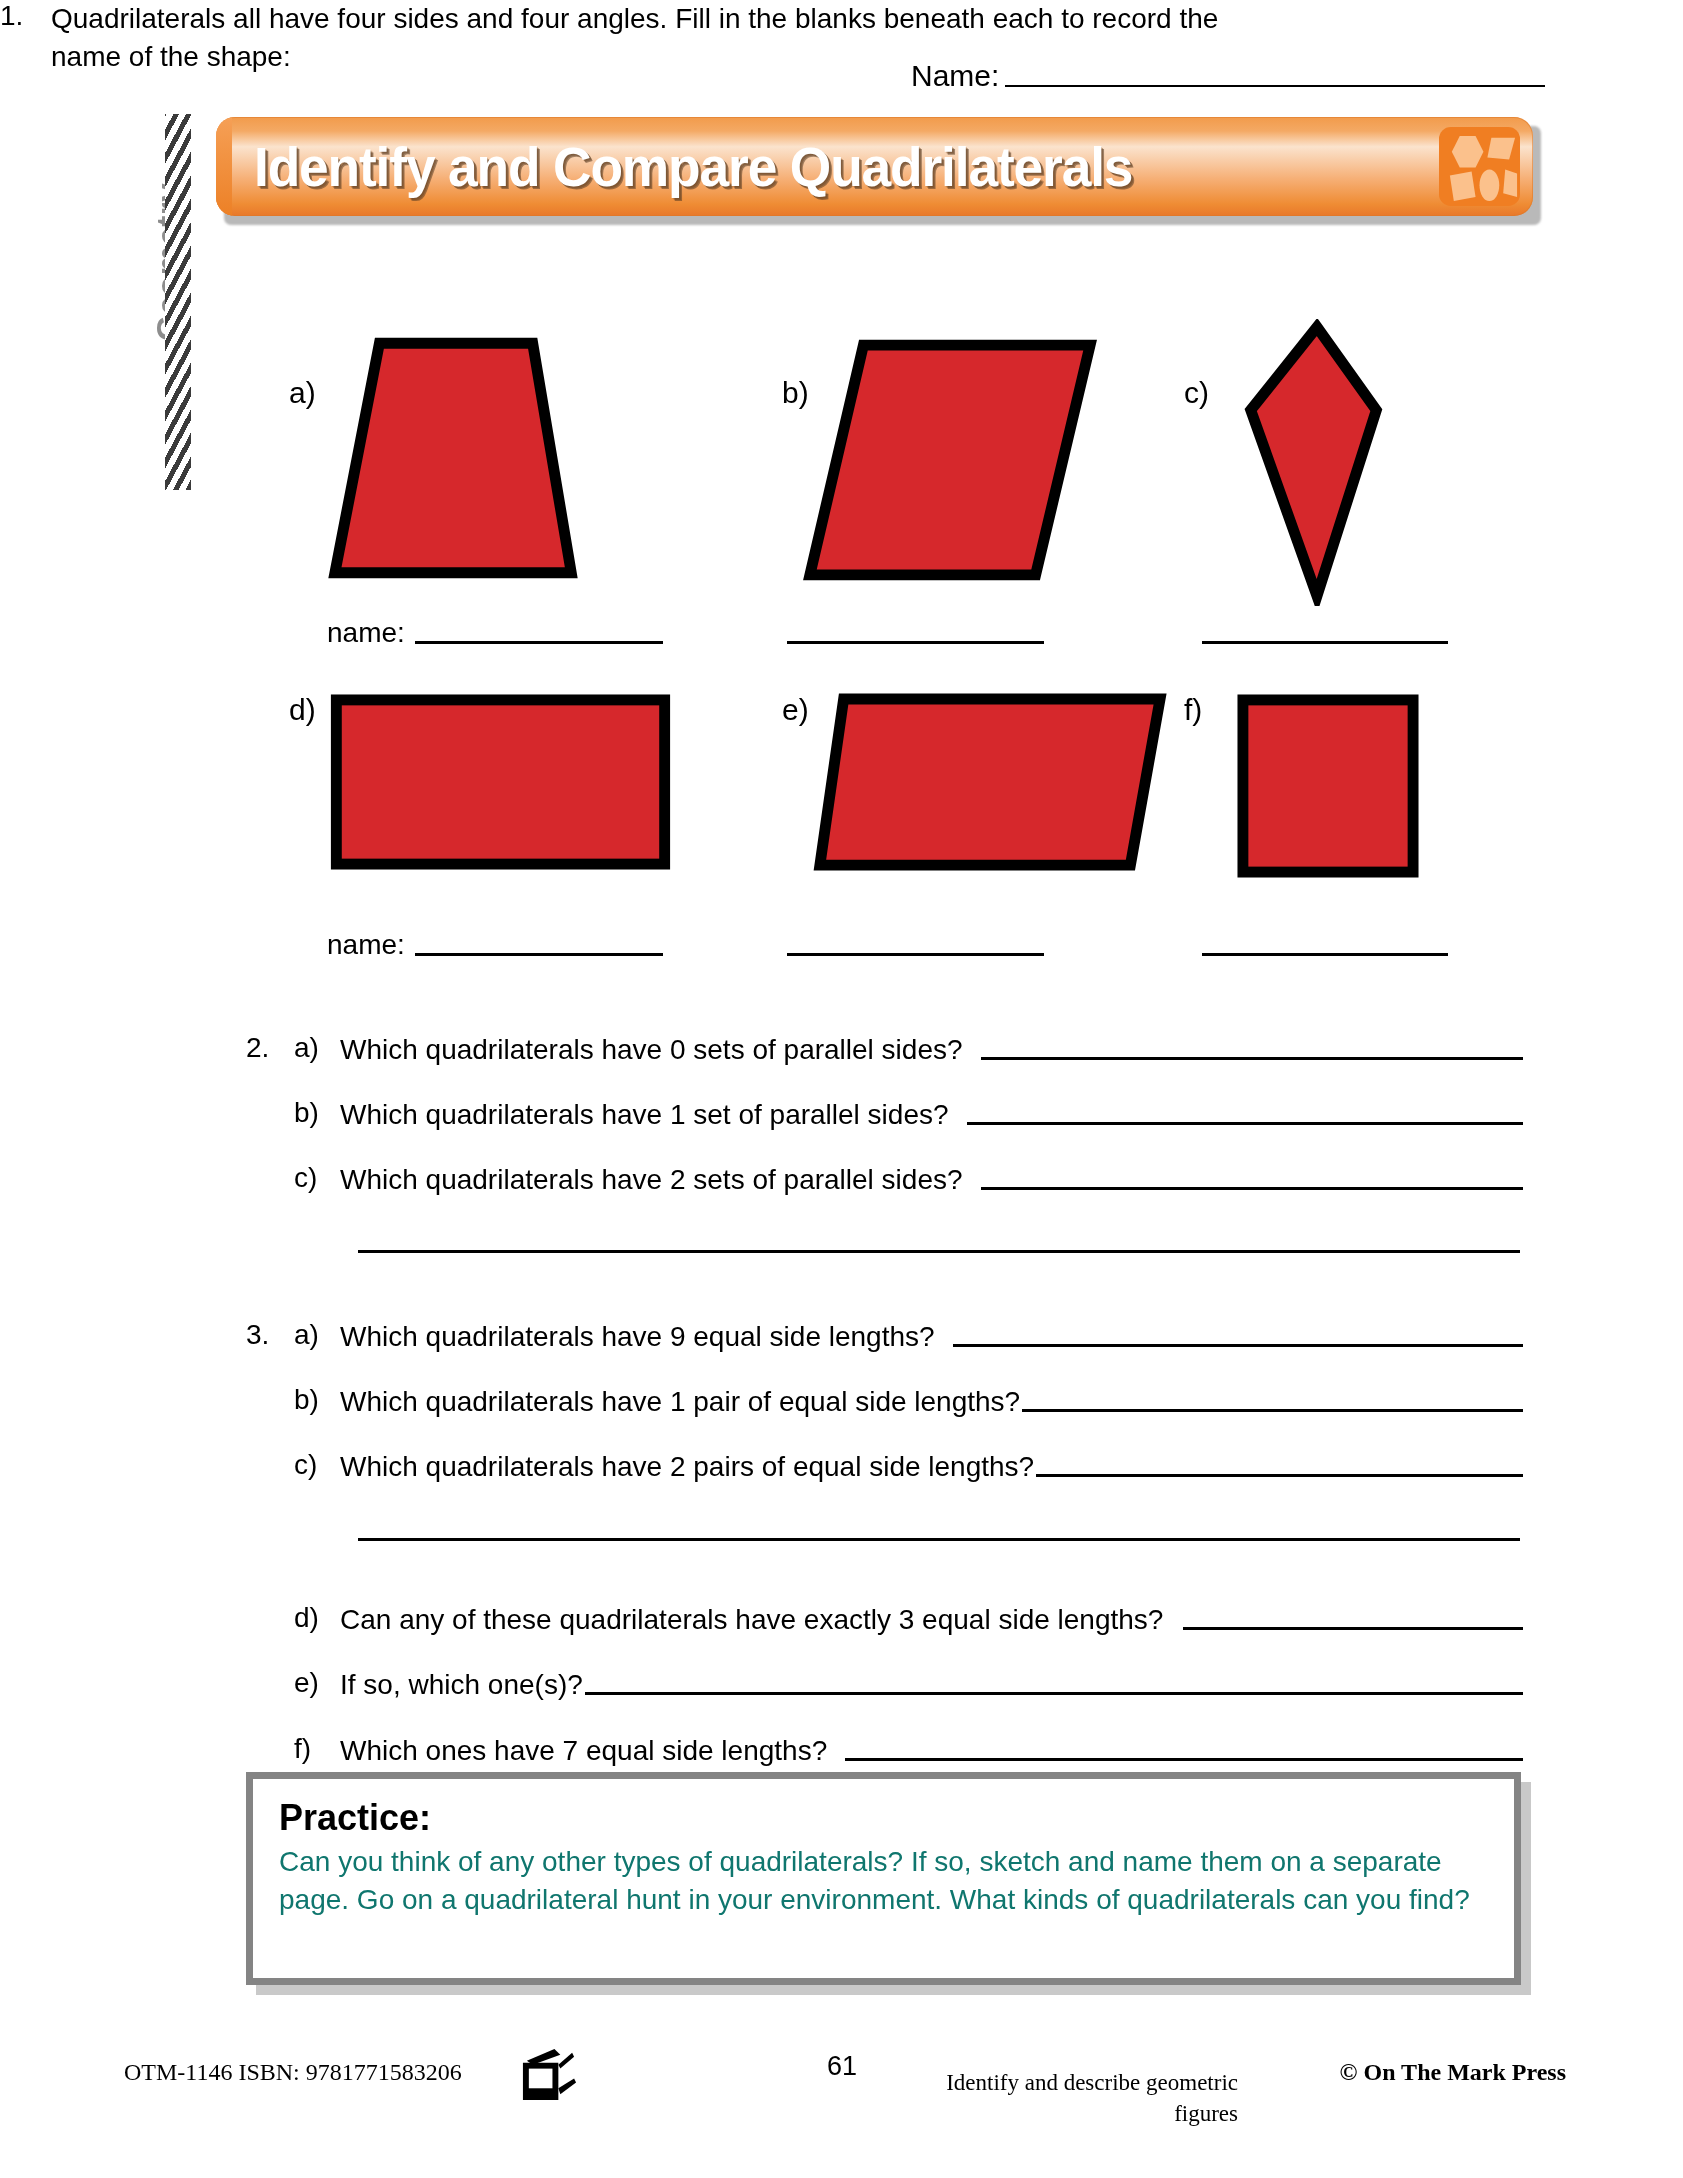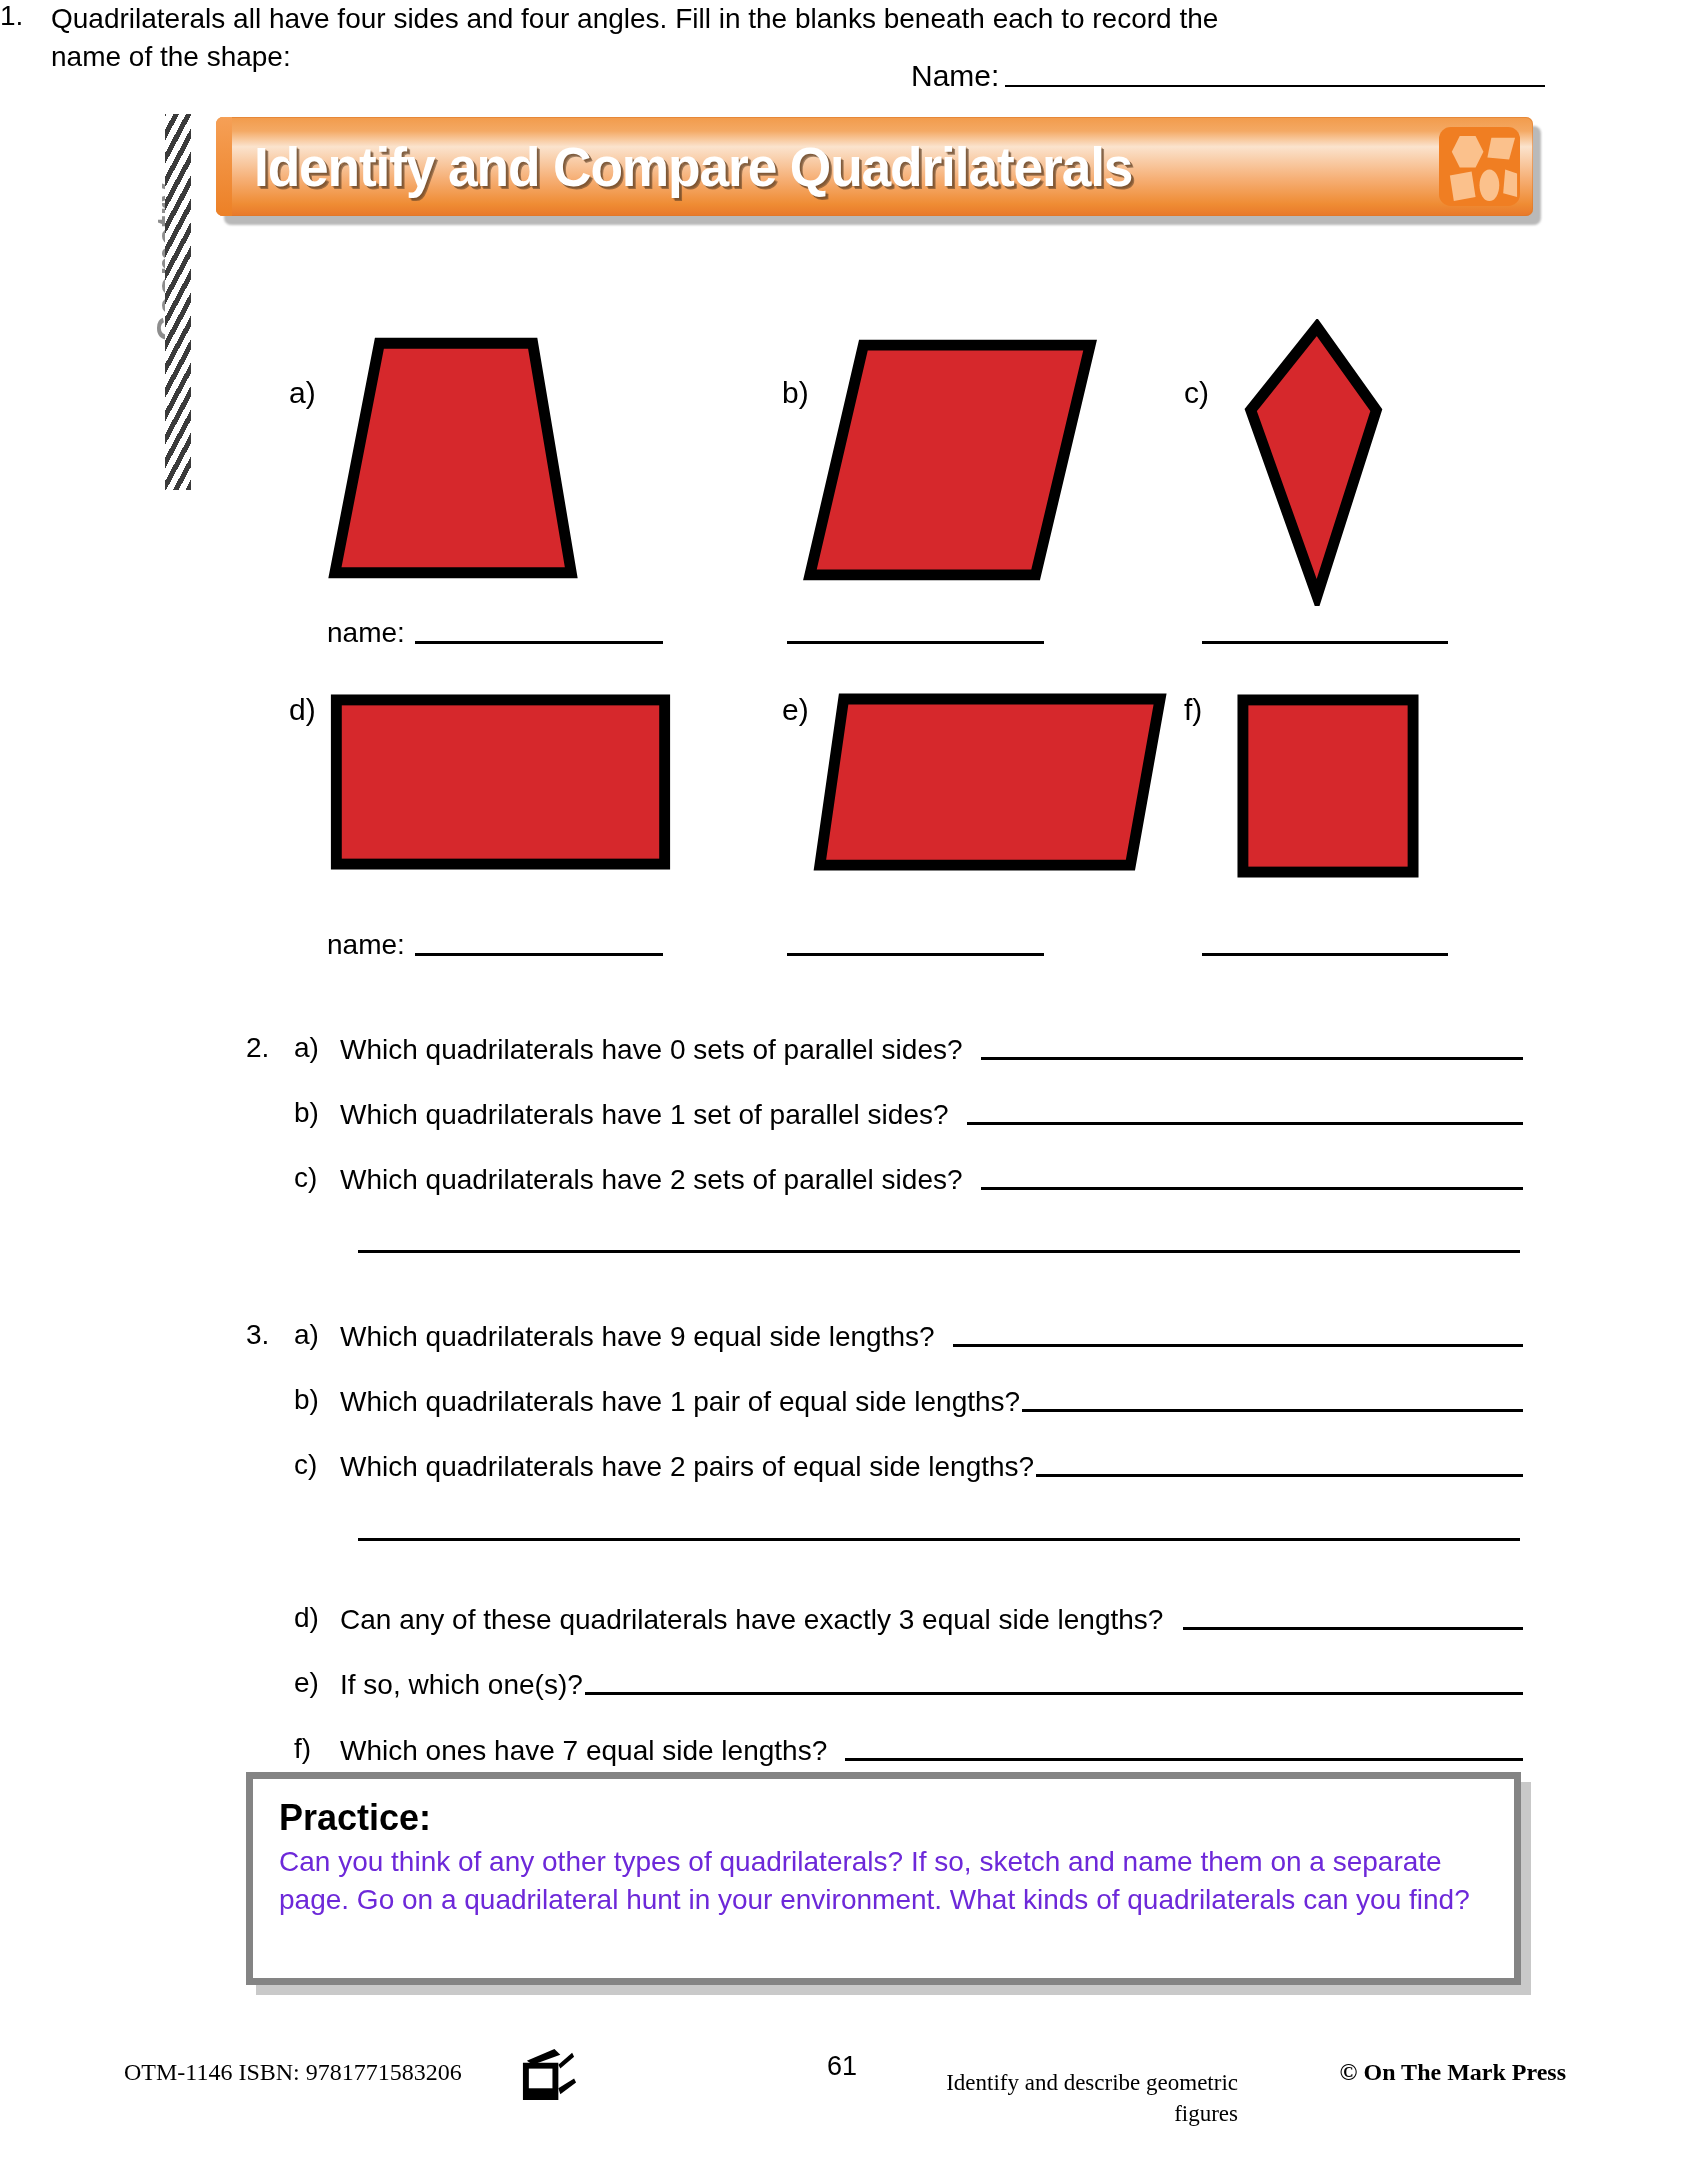"Identify and Compare Quadrilaterals" .banner { border-radius: 7px -> 19px }
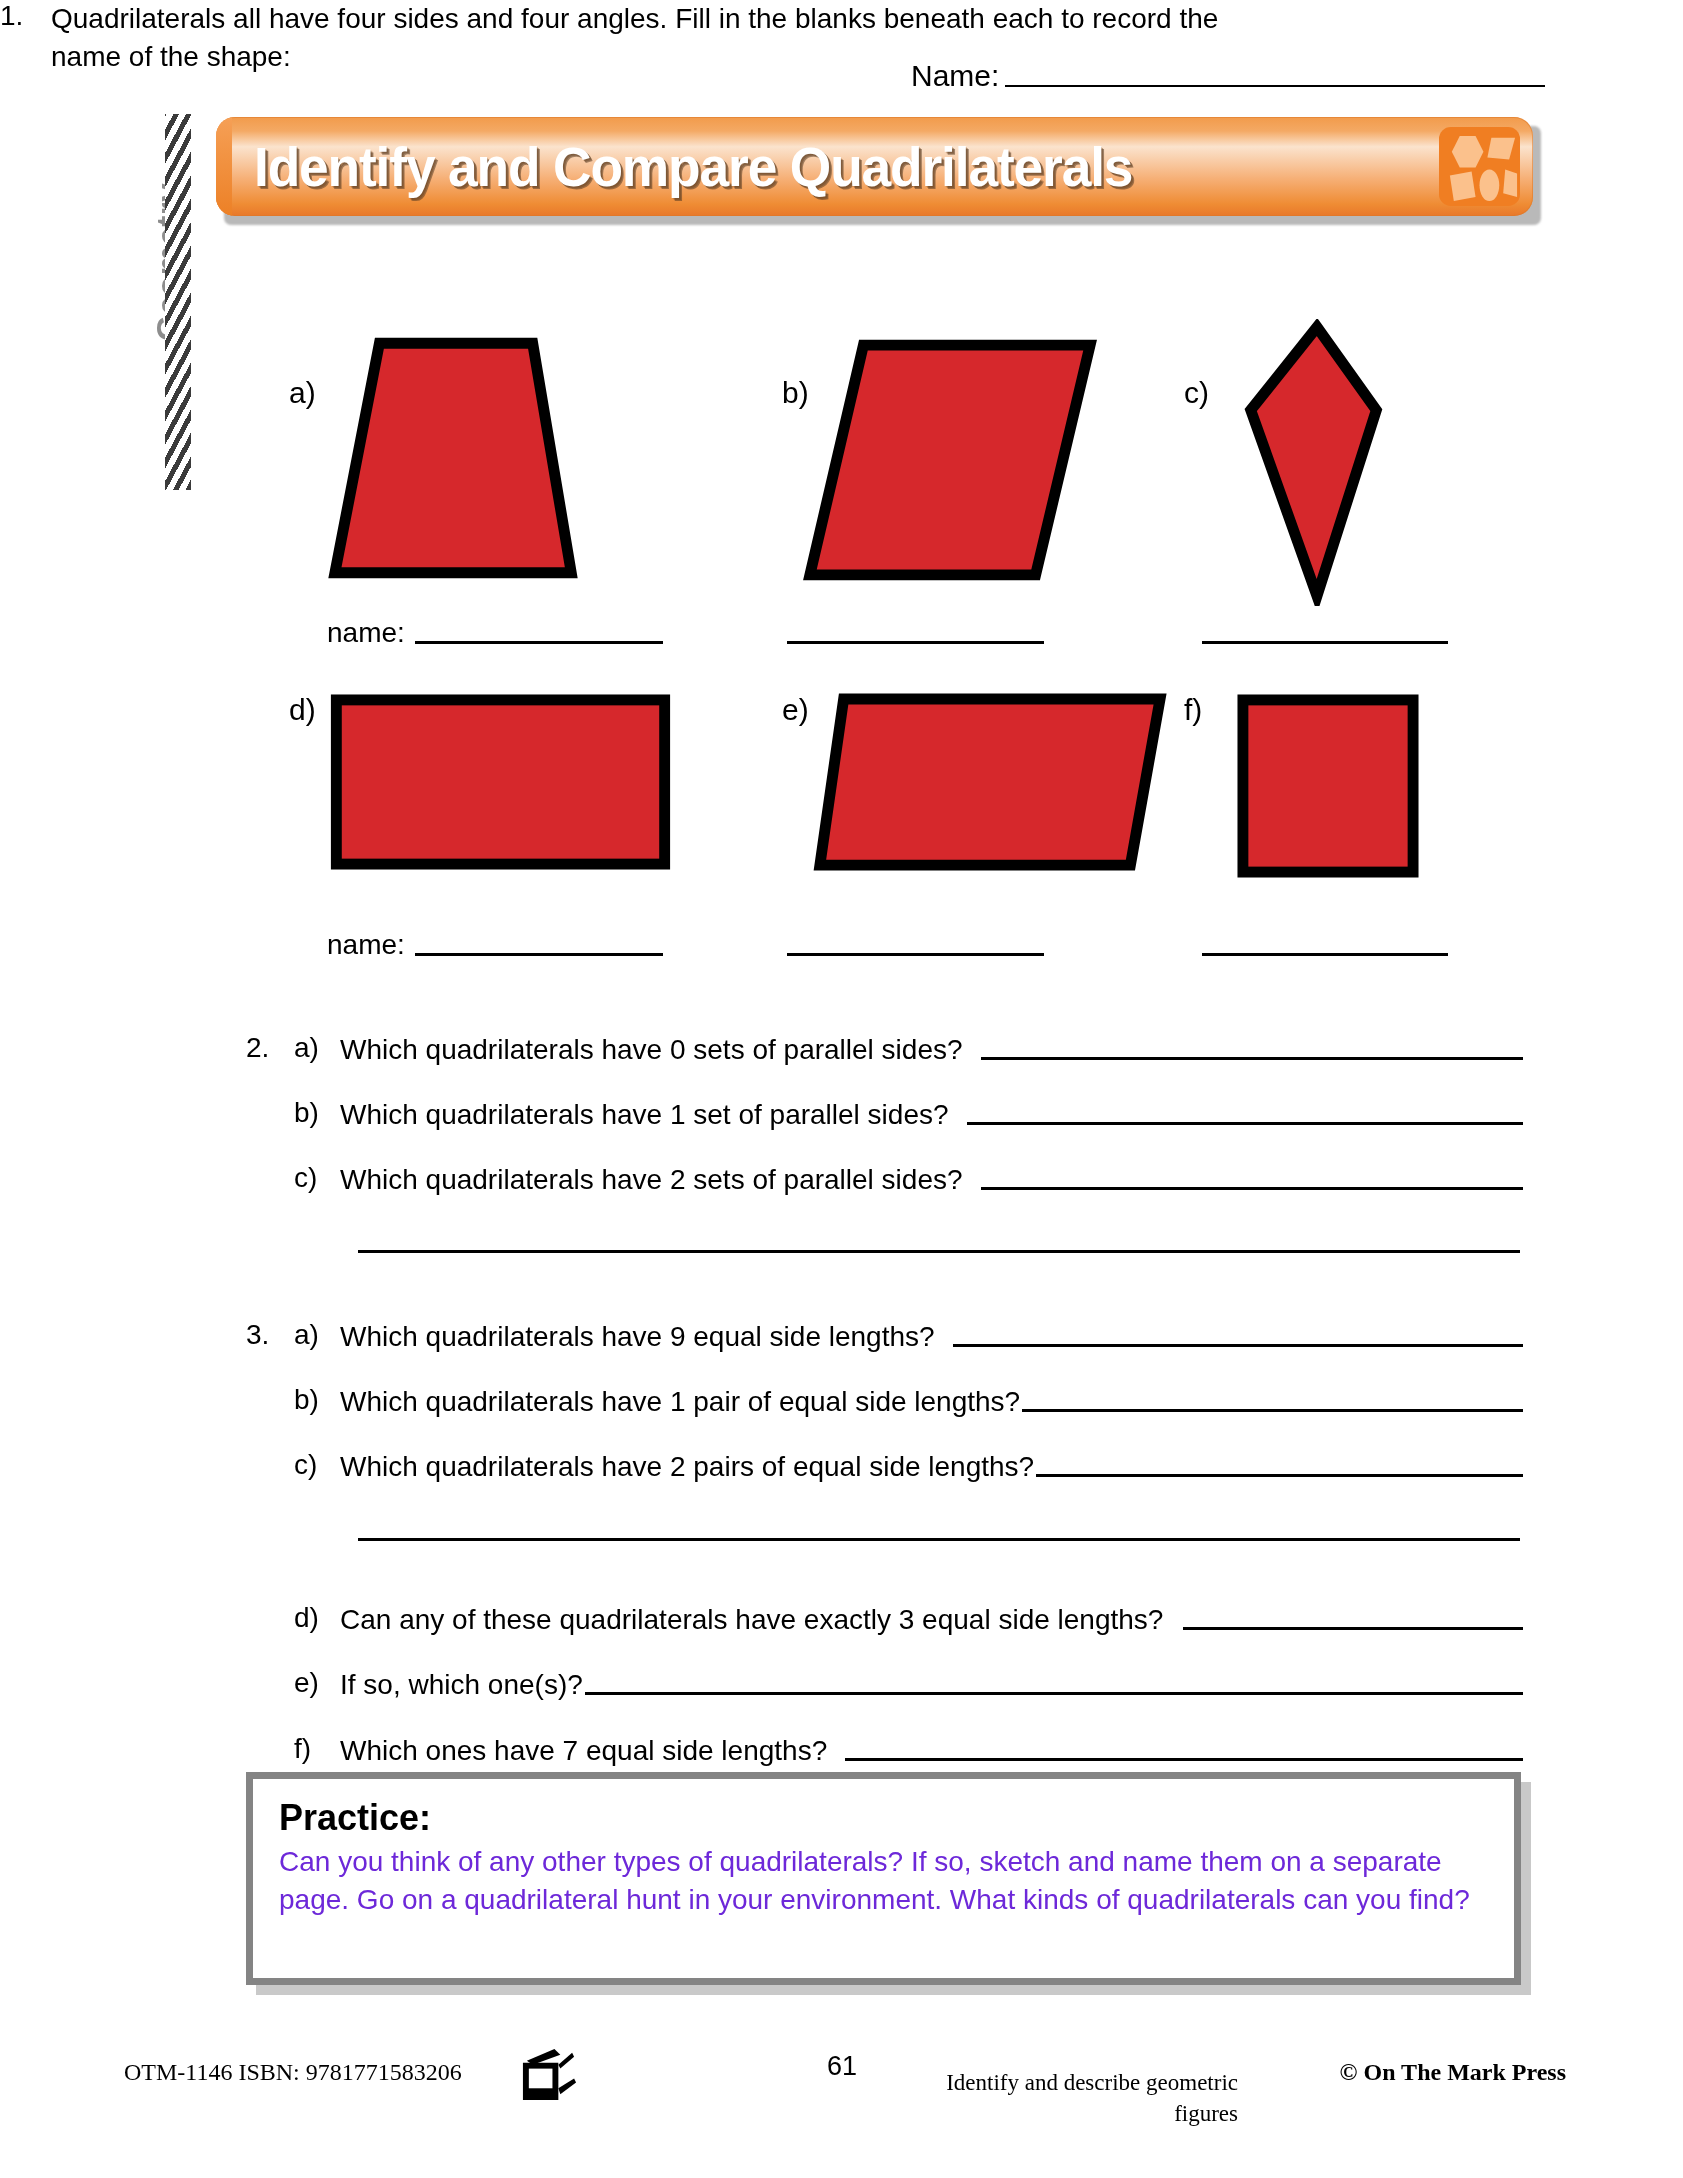"Can you think of any" .practice p { color: #6d28d9 -> #0f766e }
